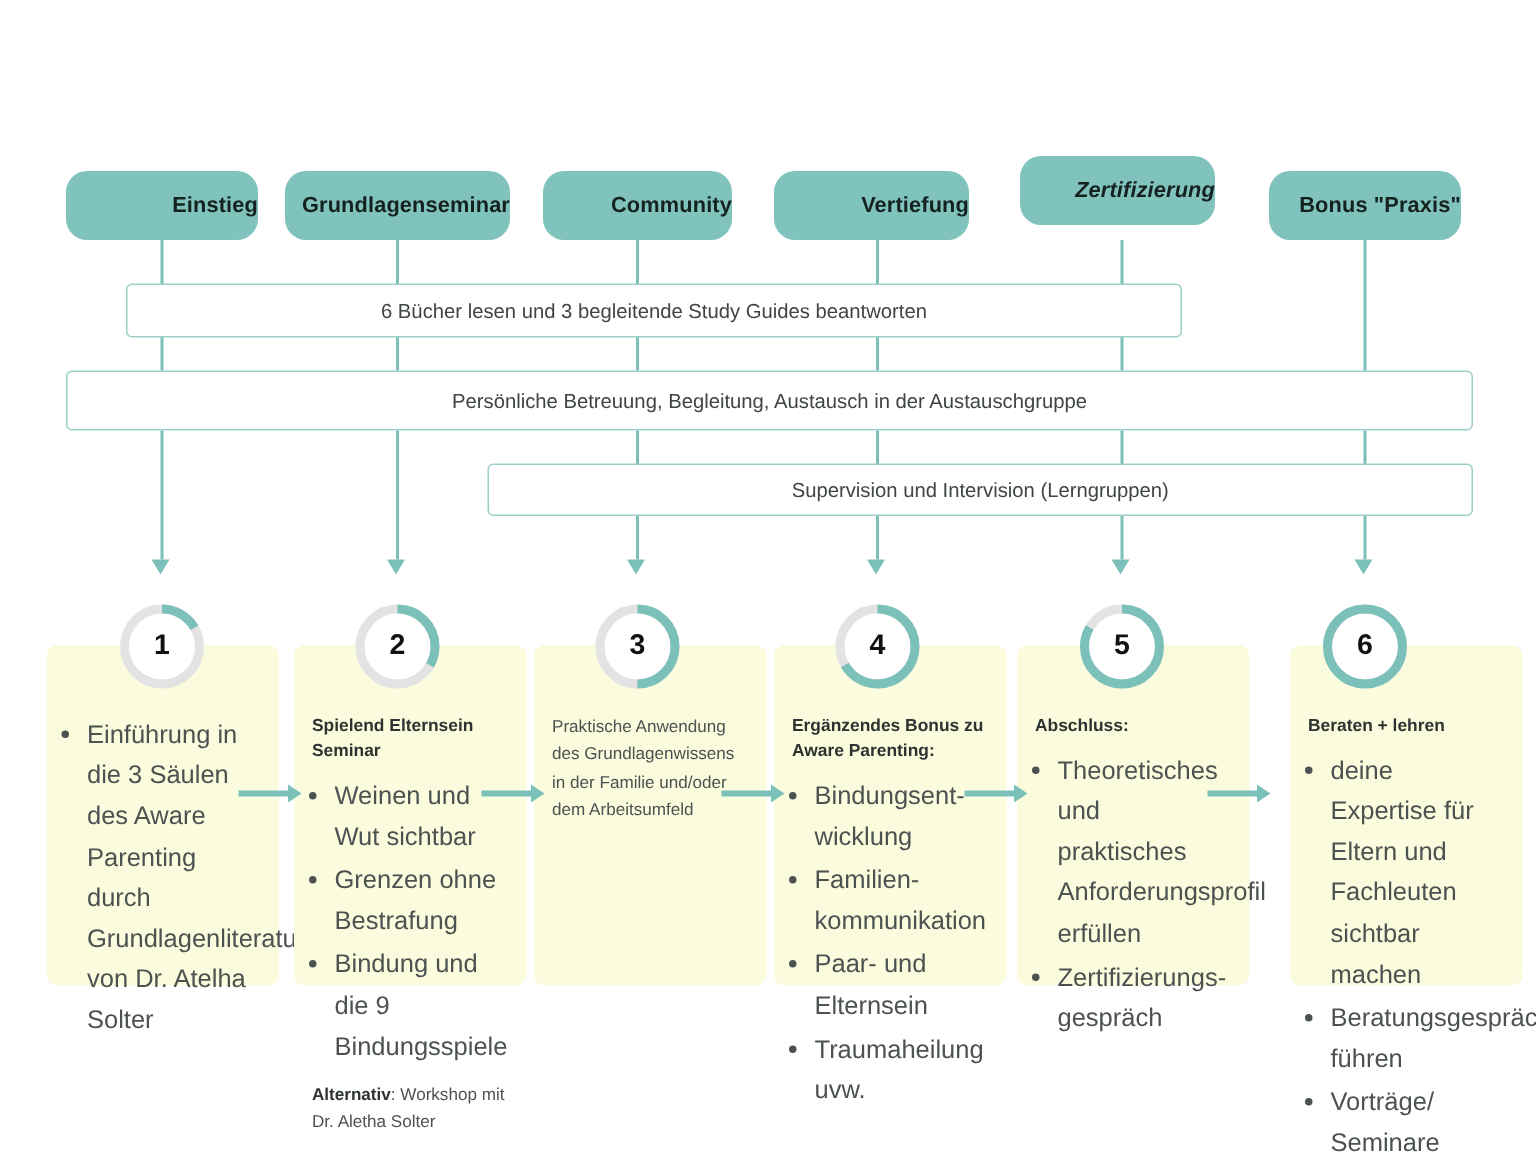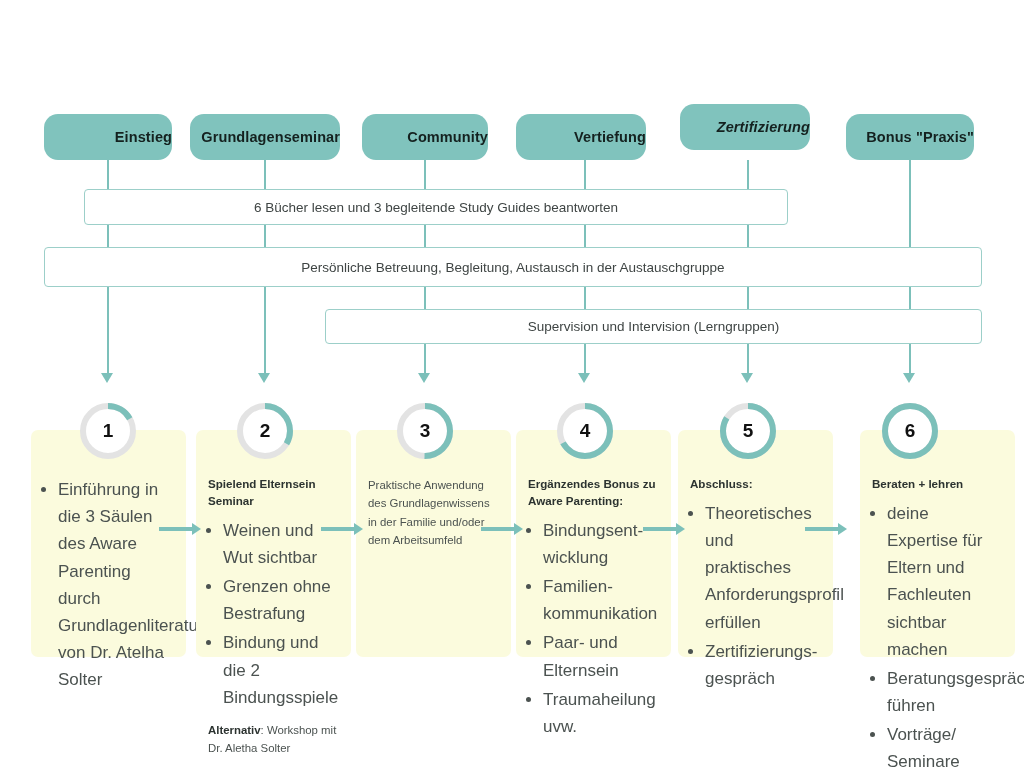"Bindung und die 2 Bindungsspiele" li { text: 2 -> 9 }
